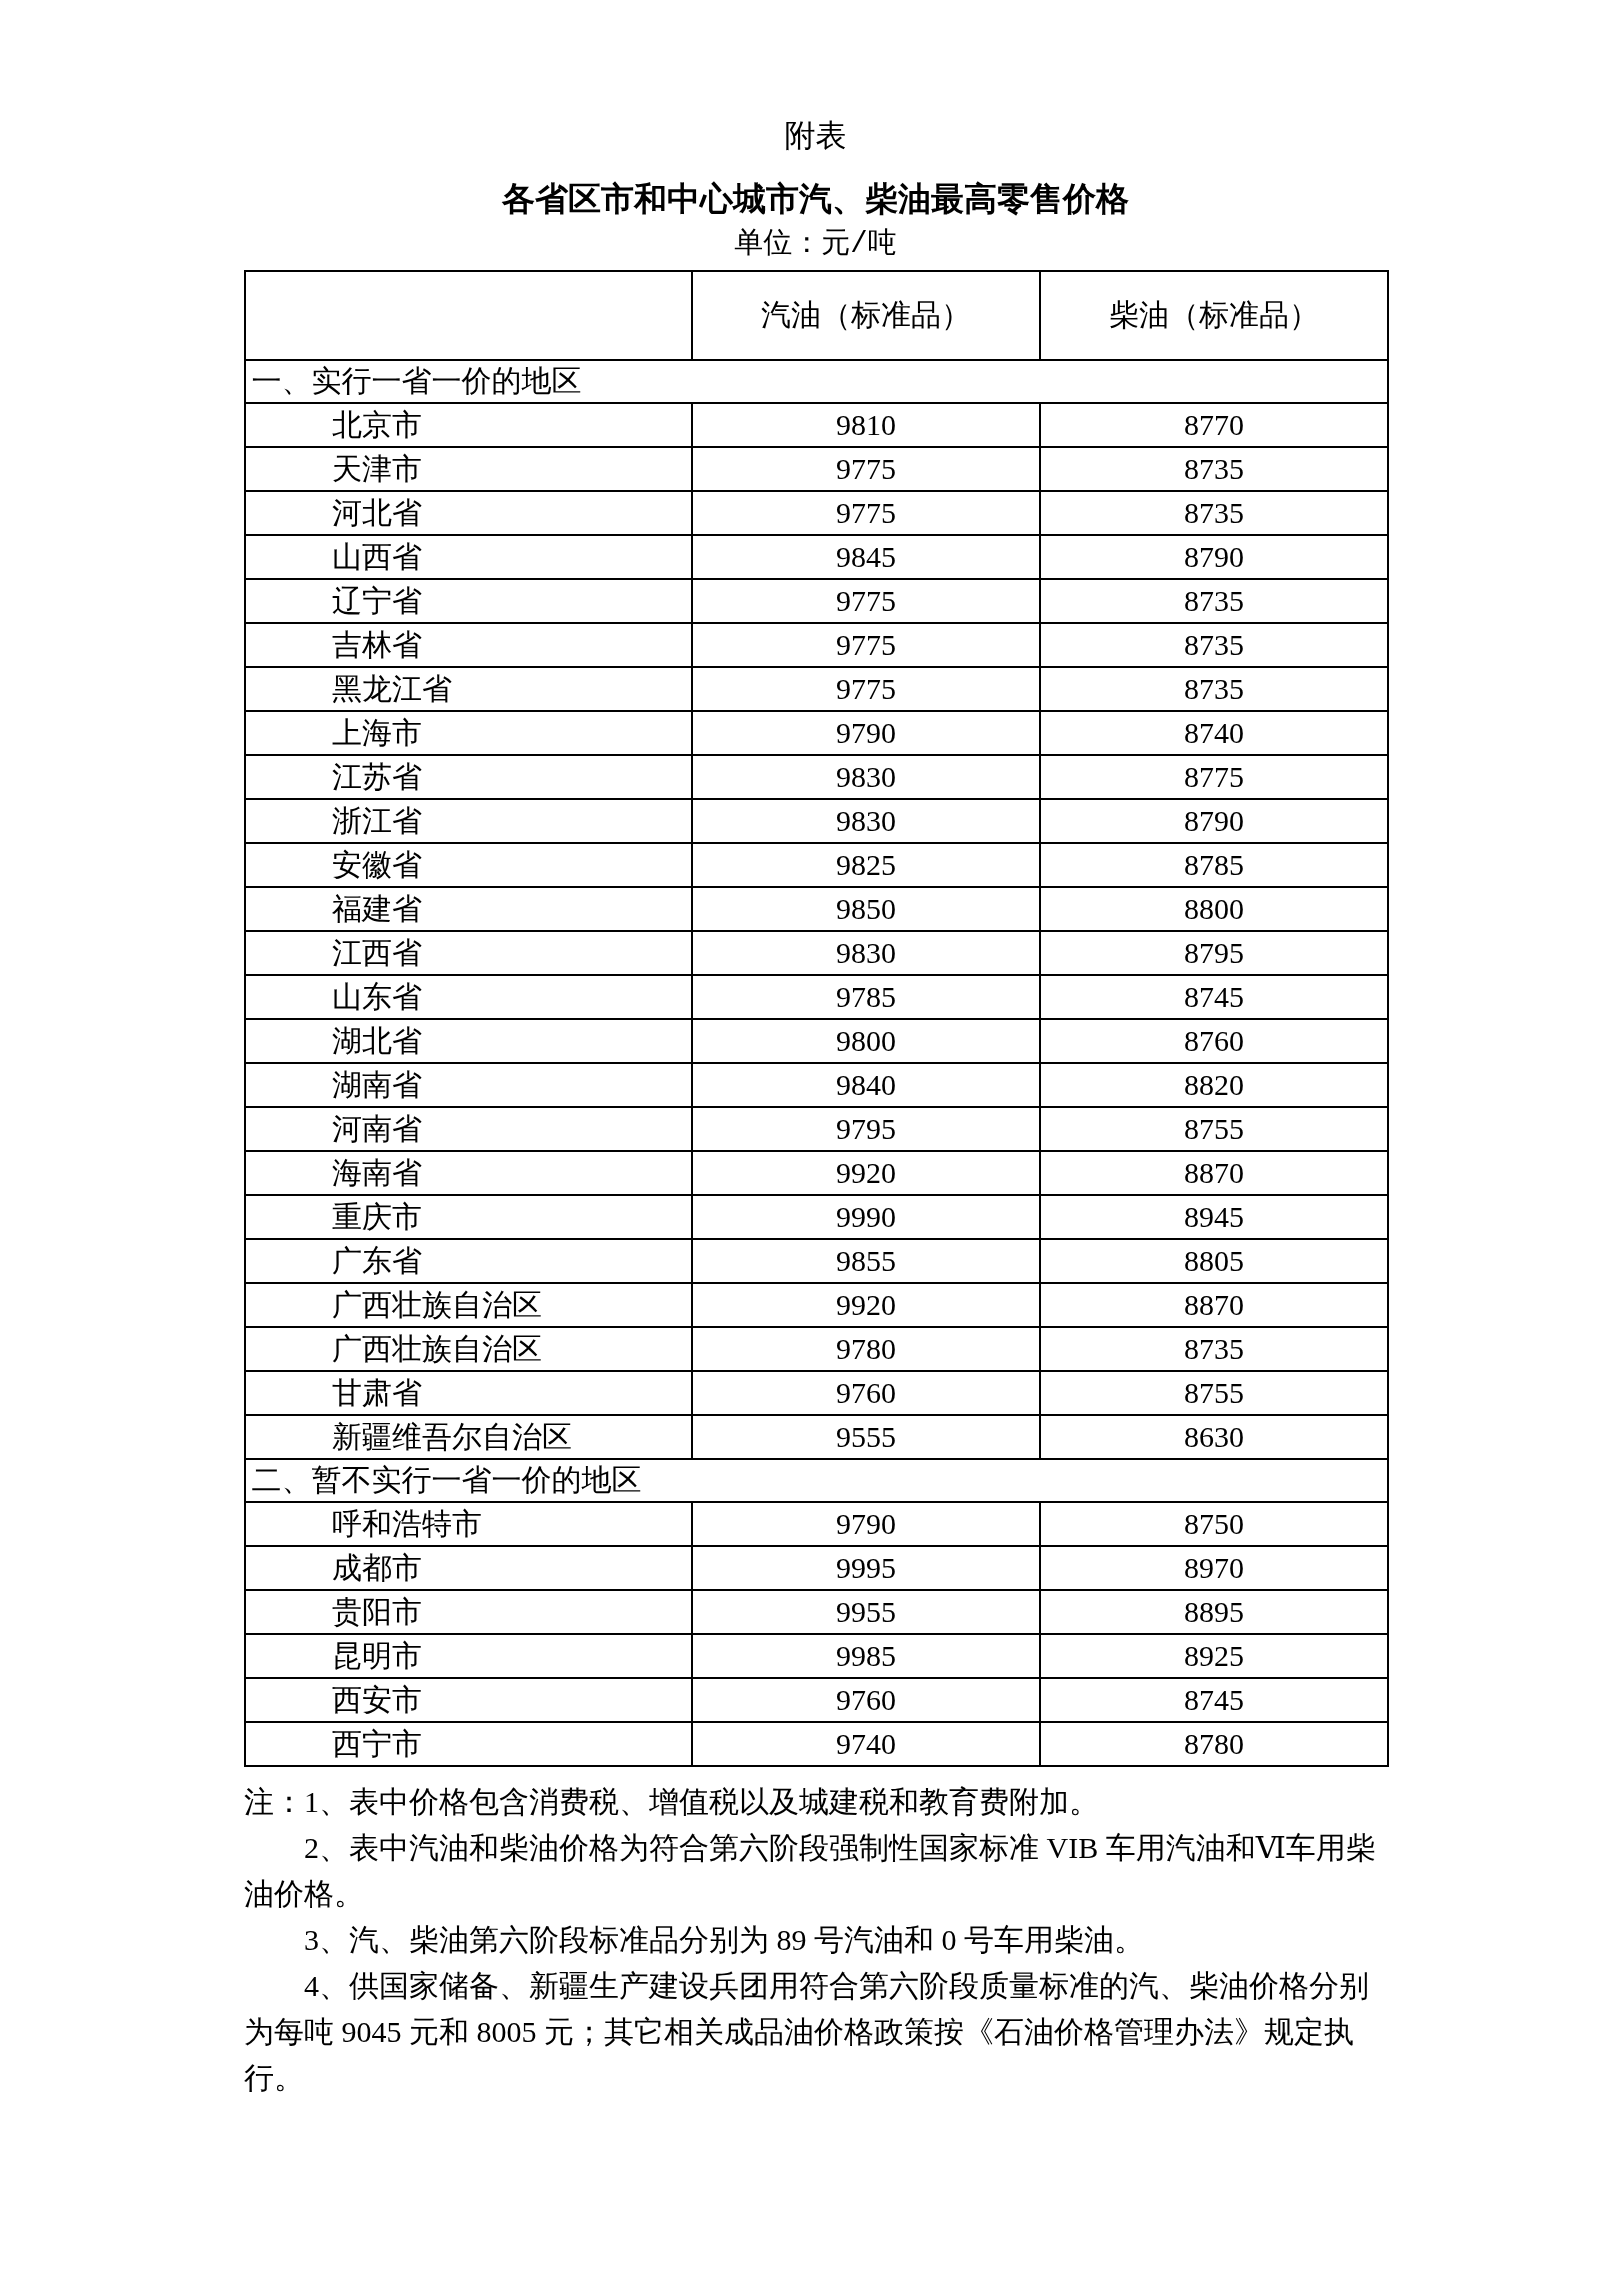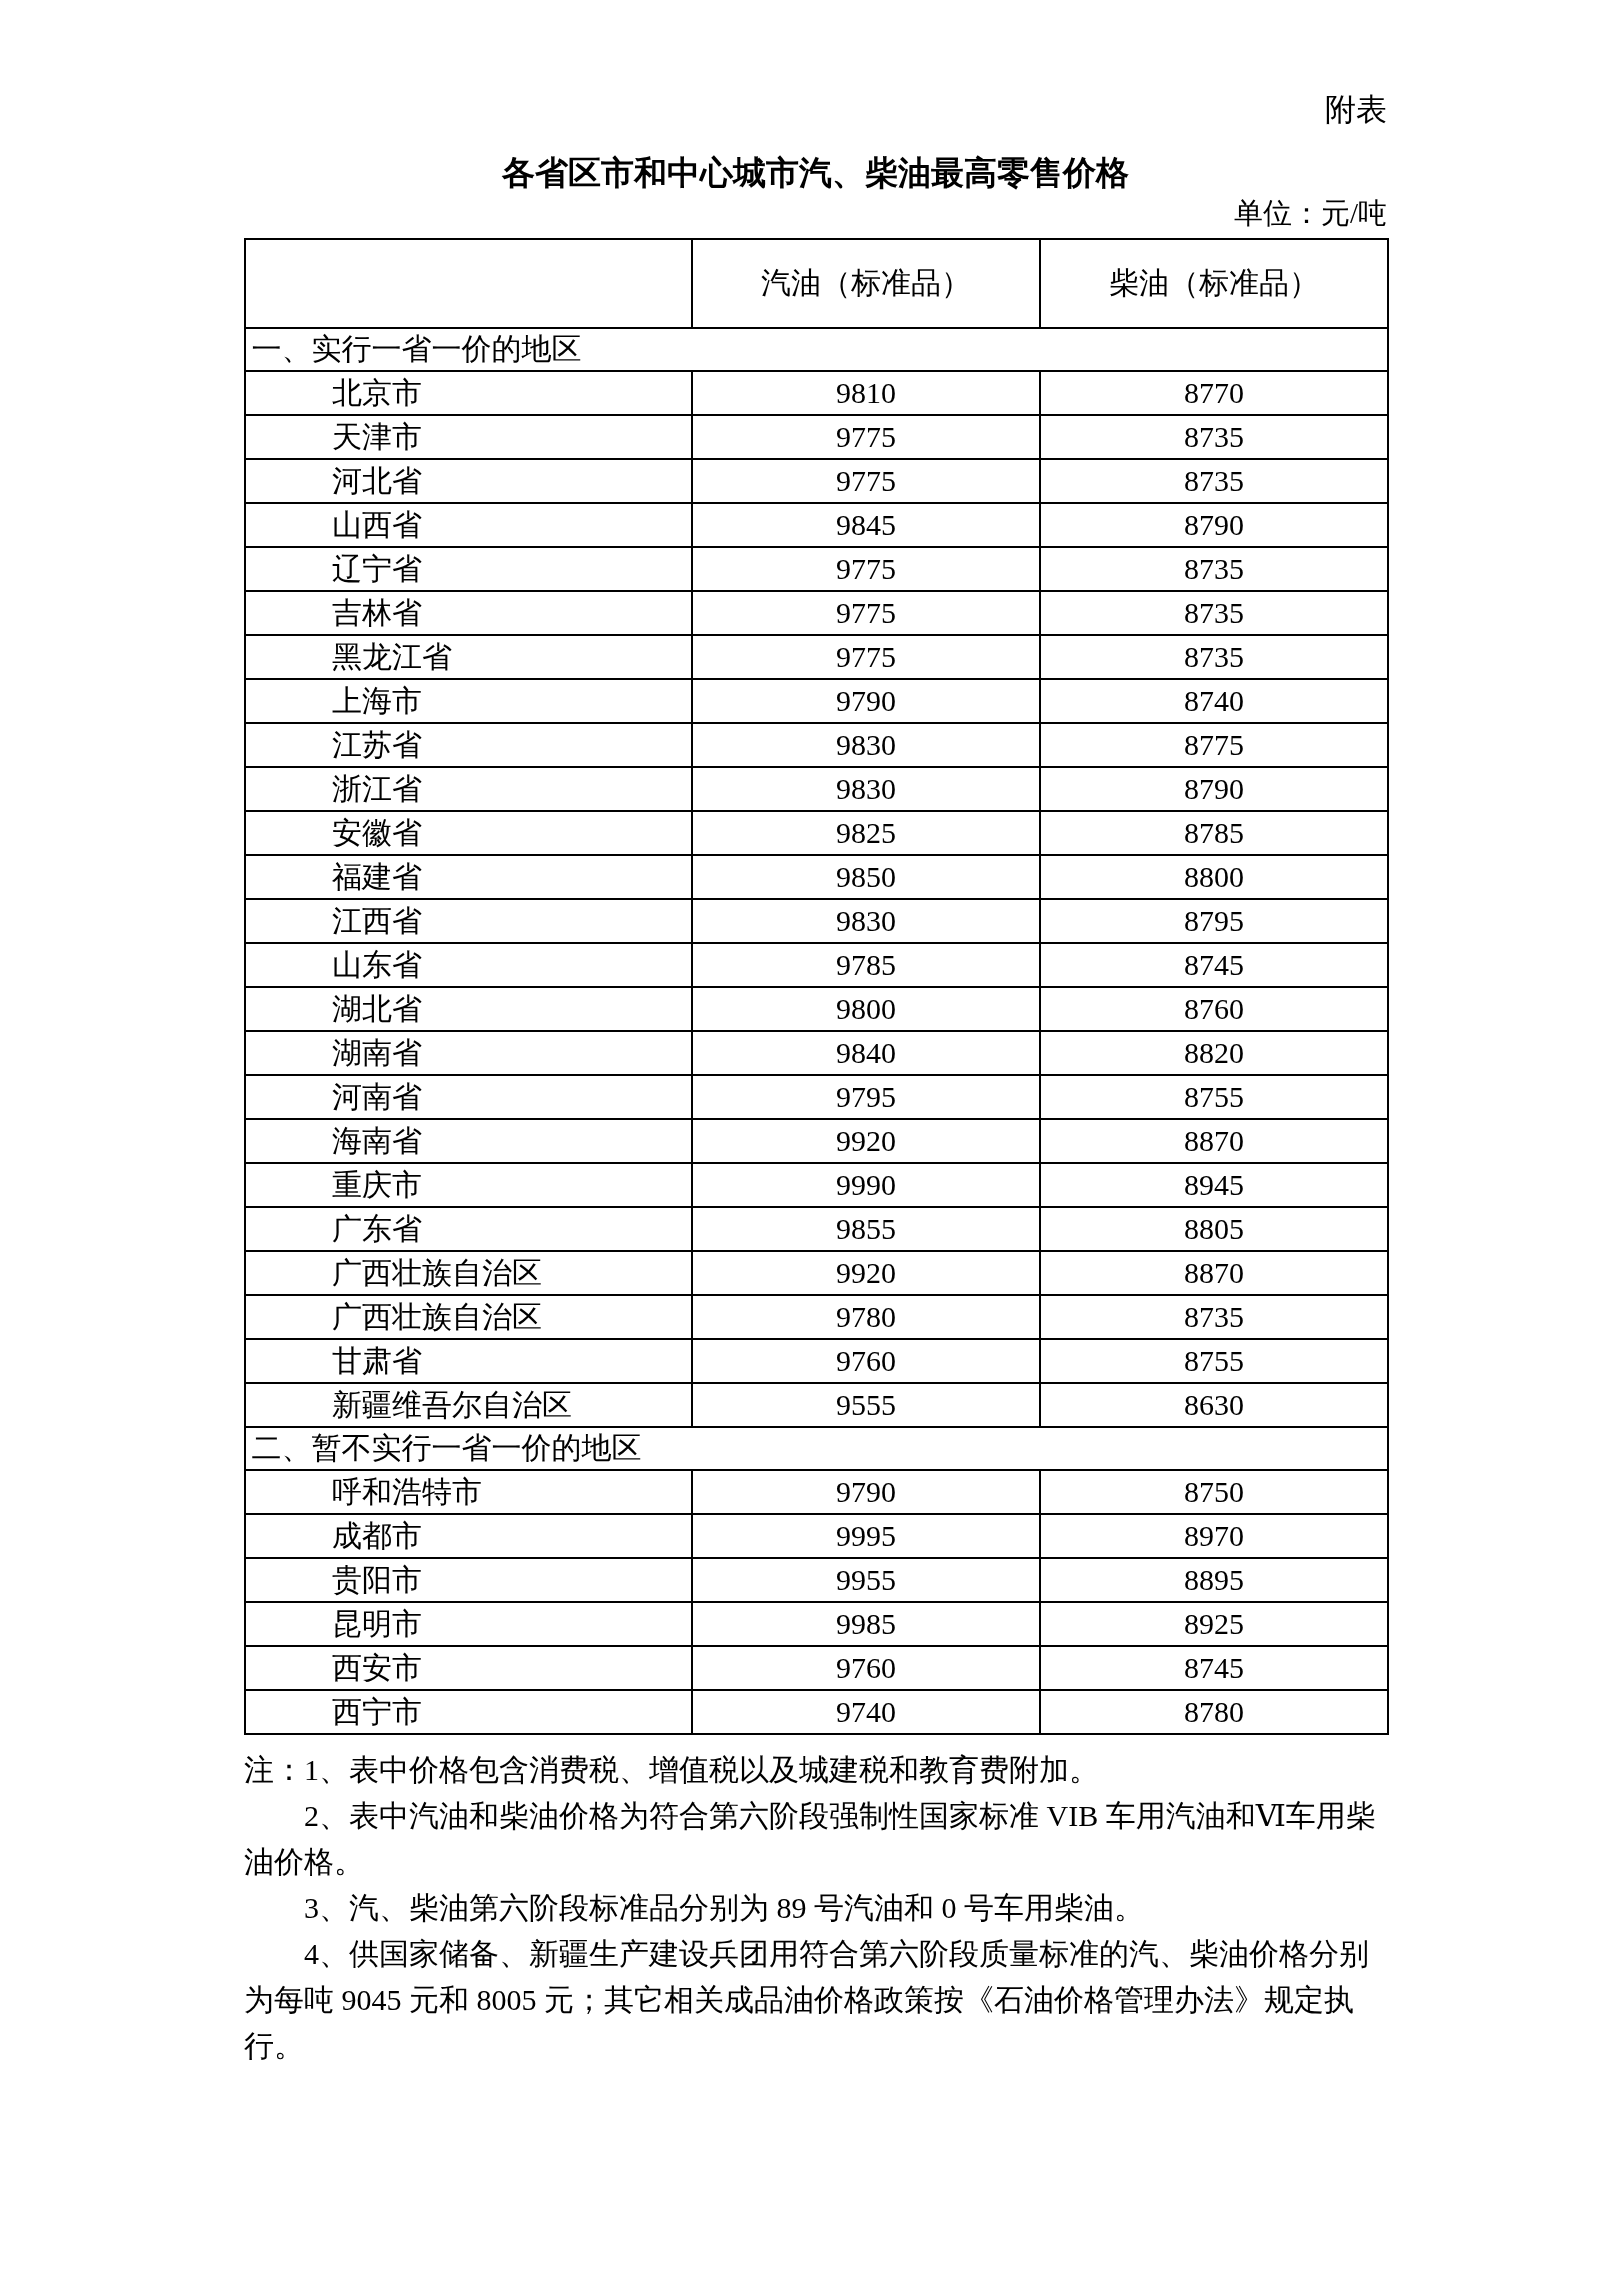"附表" .doc-tag { padding-top: 90px -> 116px; text-align: right -> center }
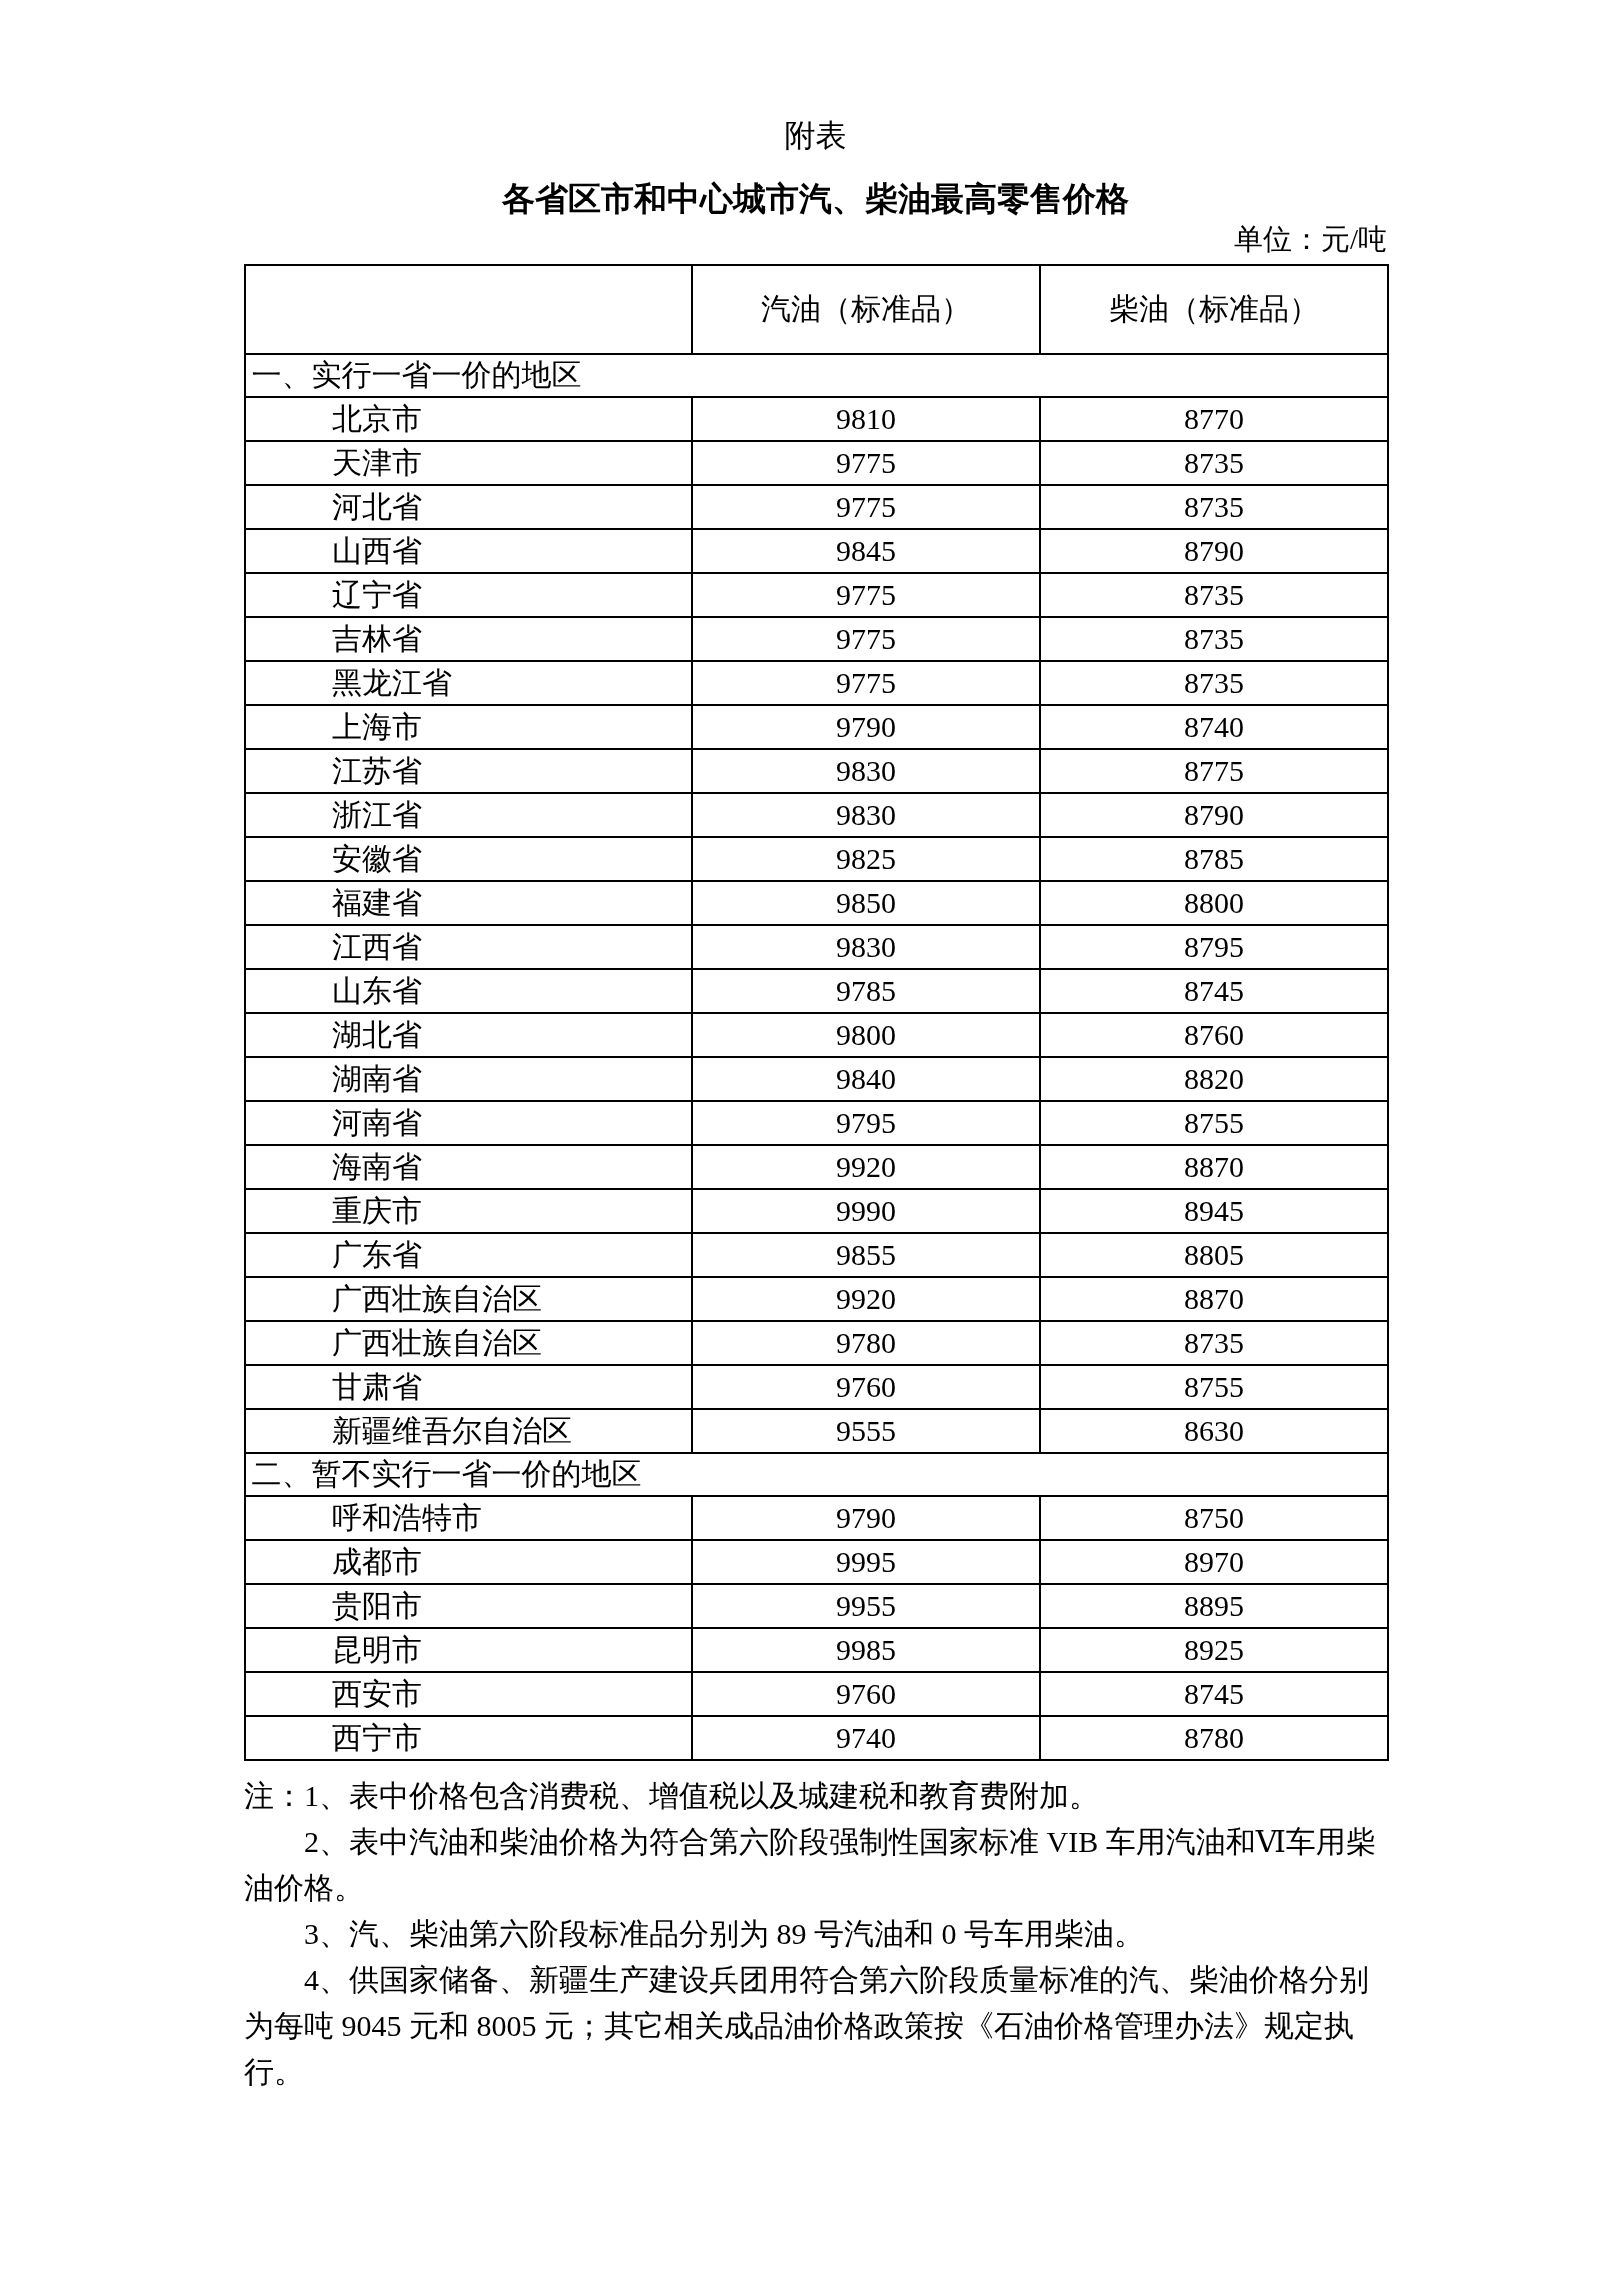"单位：元/吨" .unit-line { font-family: none -> Liberation Mono, monospace; margin-top: 3px -> 9px; text-align: right -> center }
